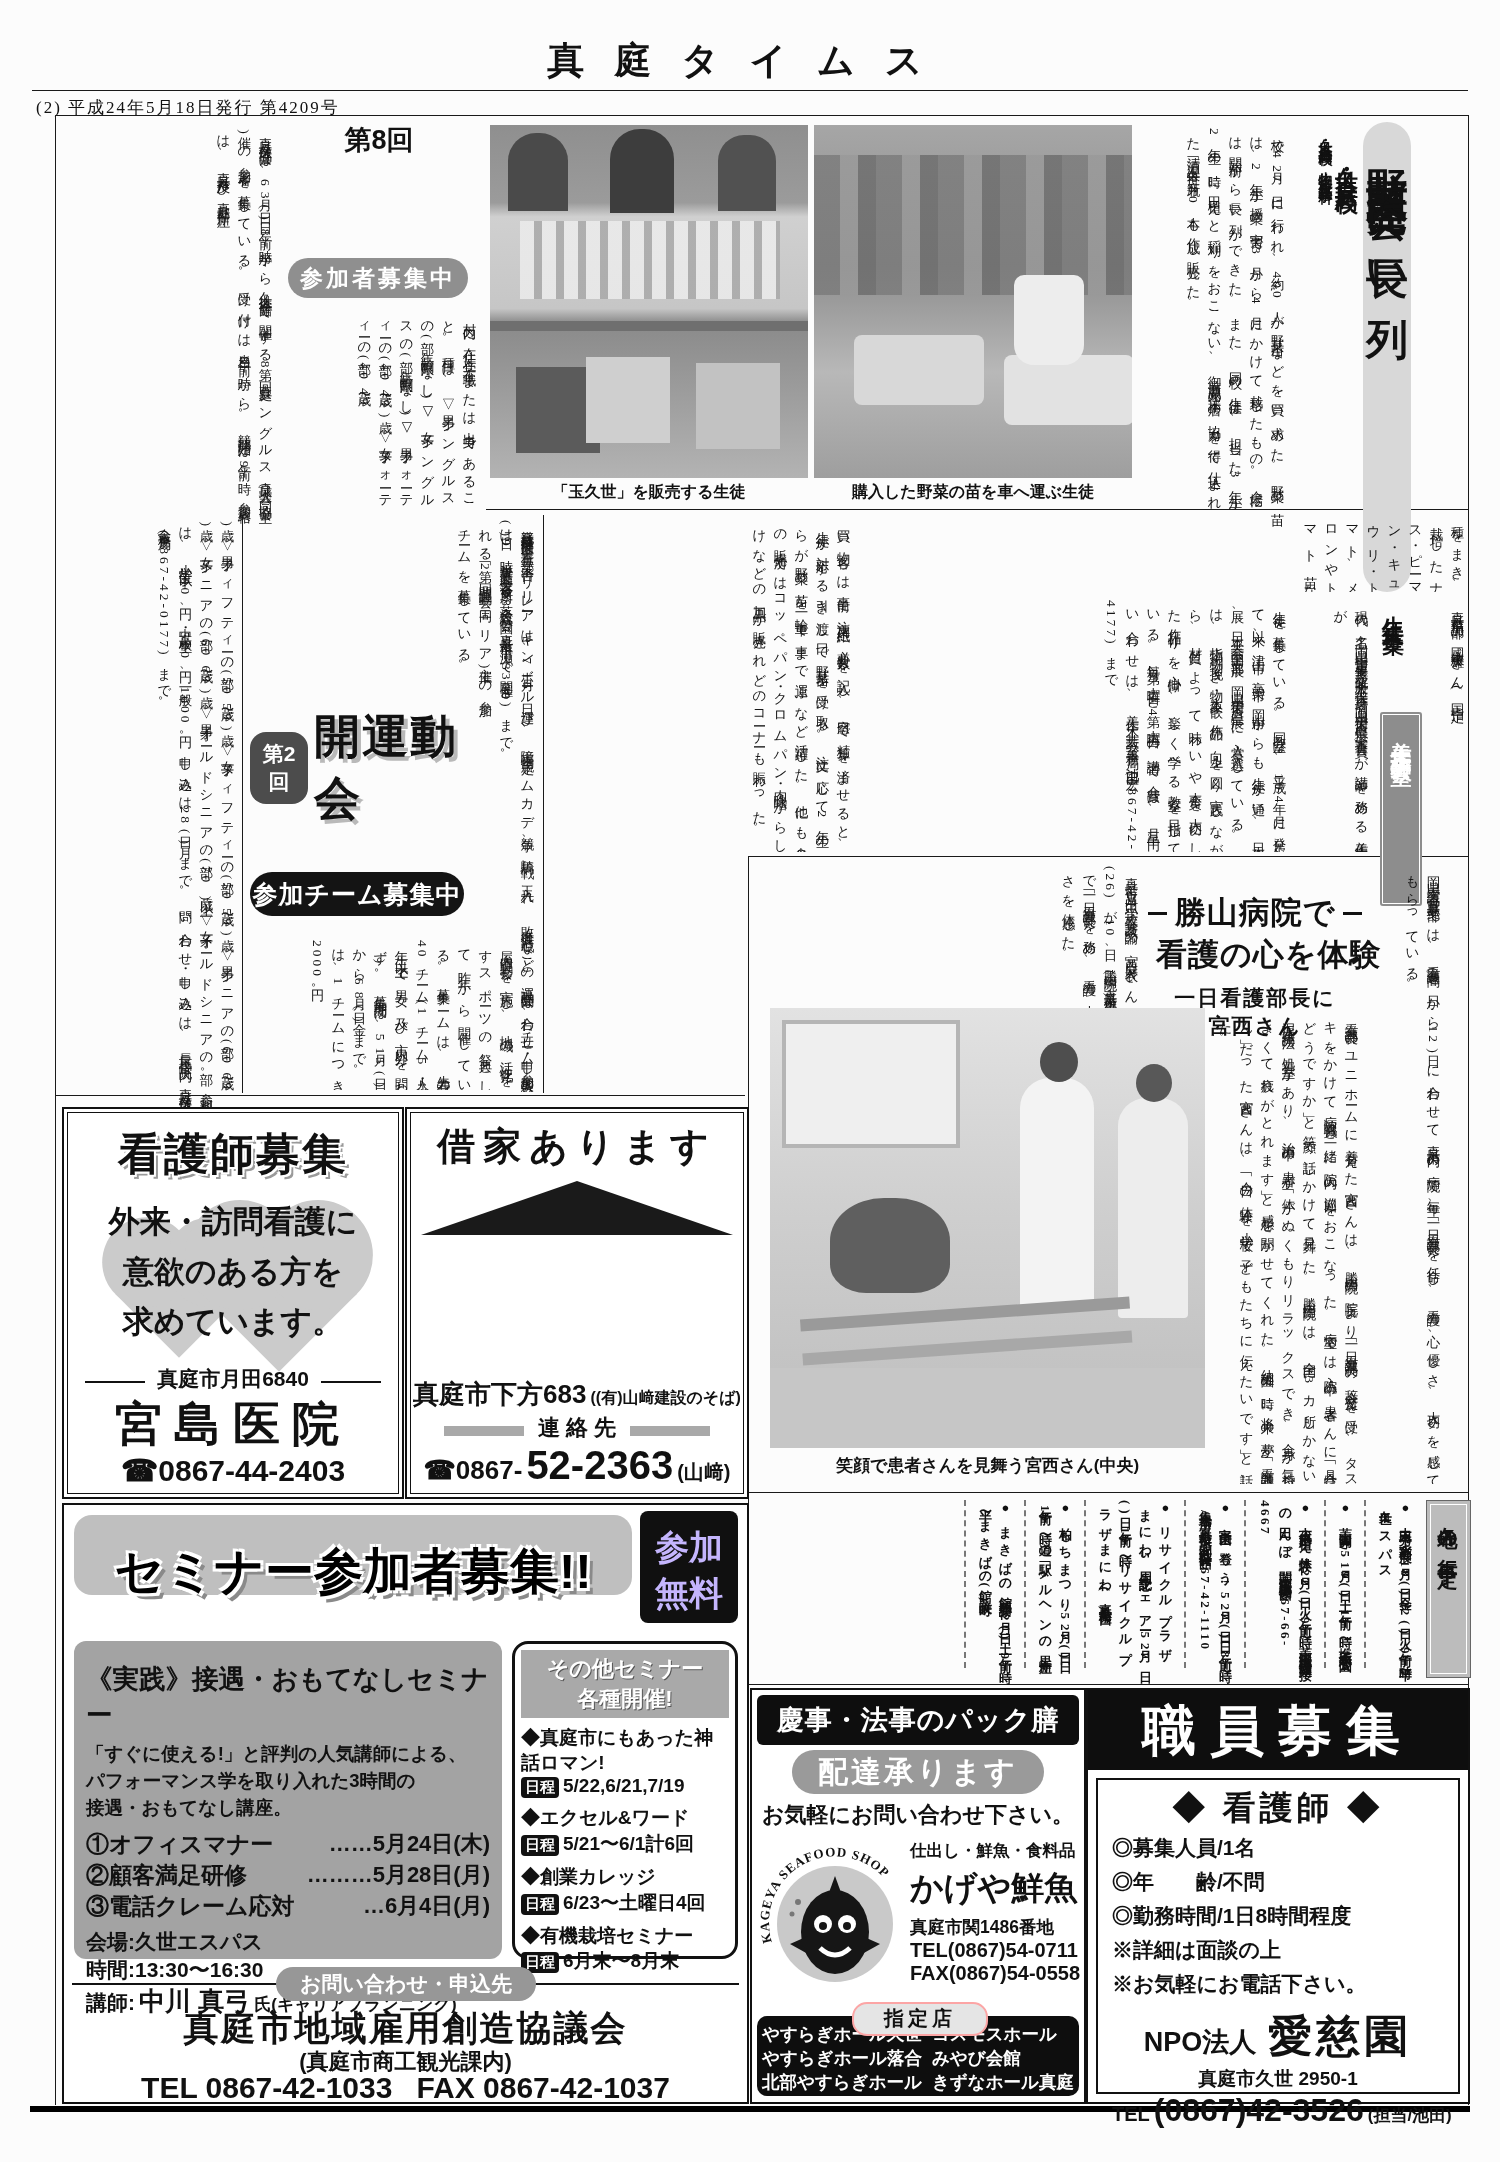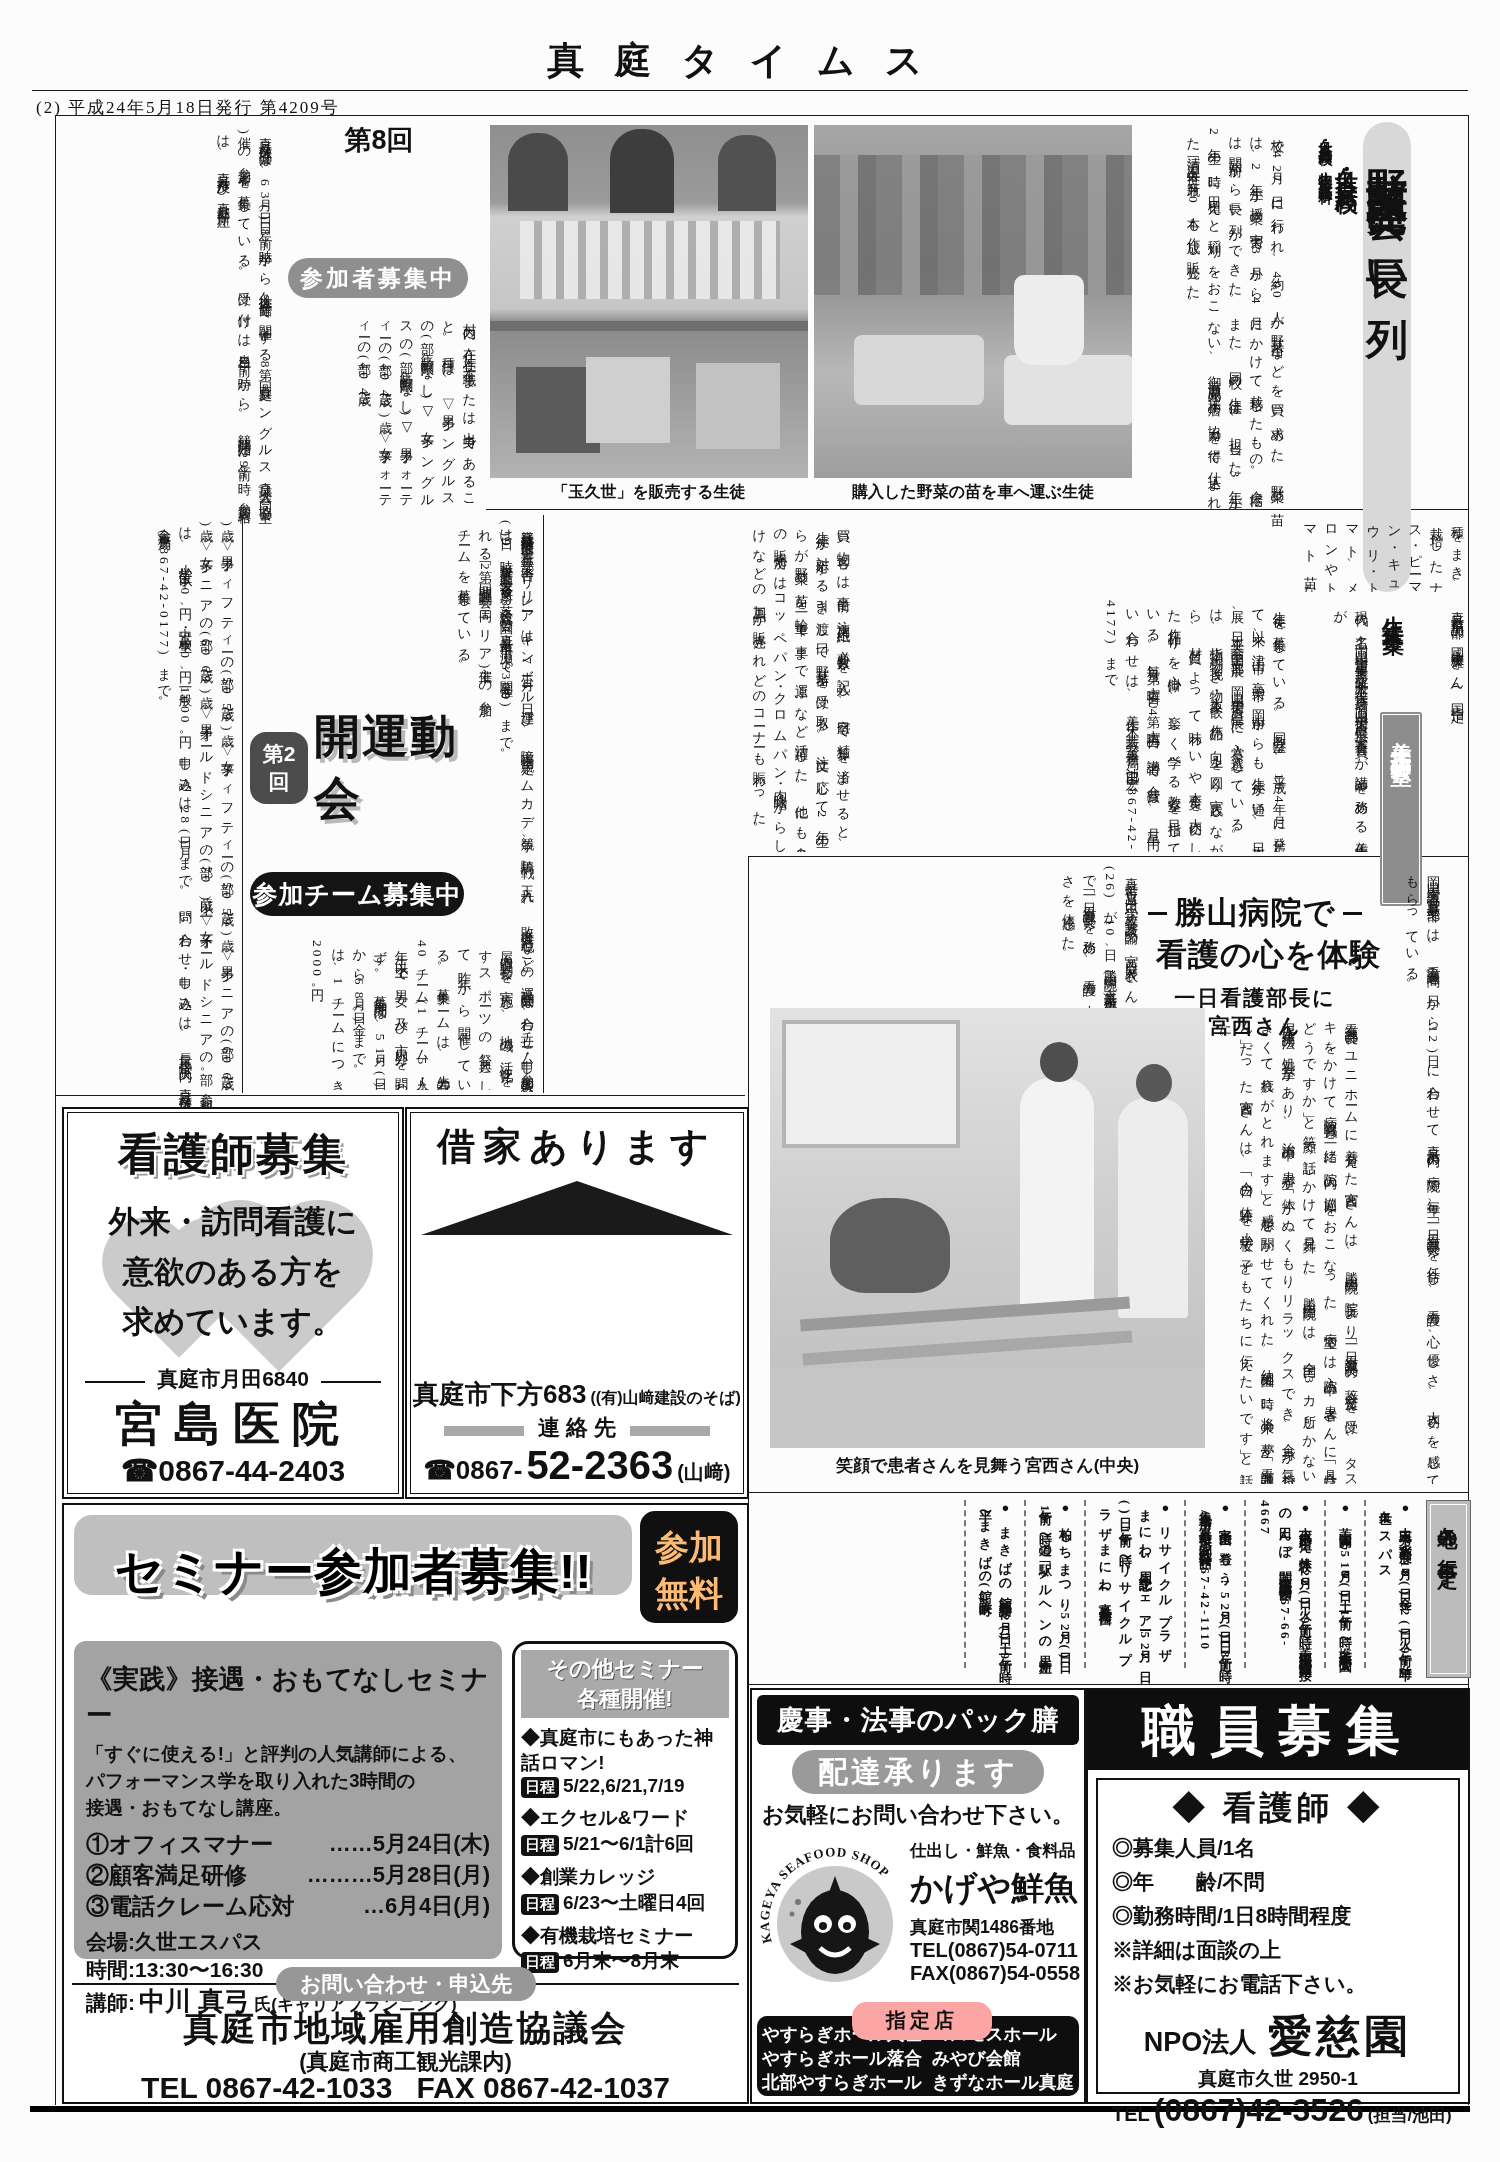"参加" div.abs { border-radius: 15px -> 8px; color: #fdba74 -> #c4b5fd }
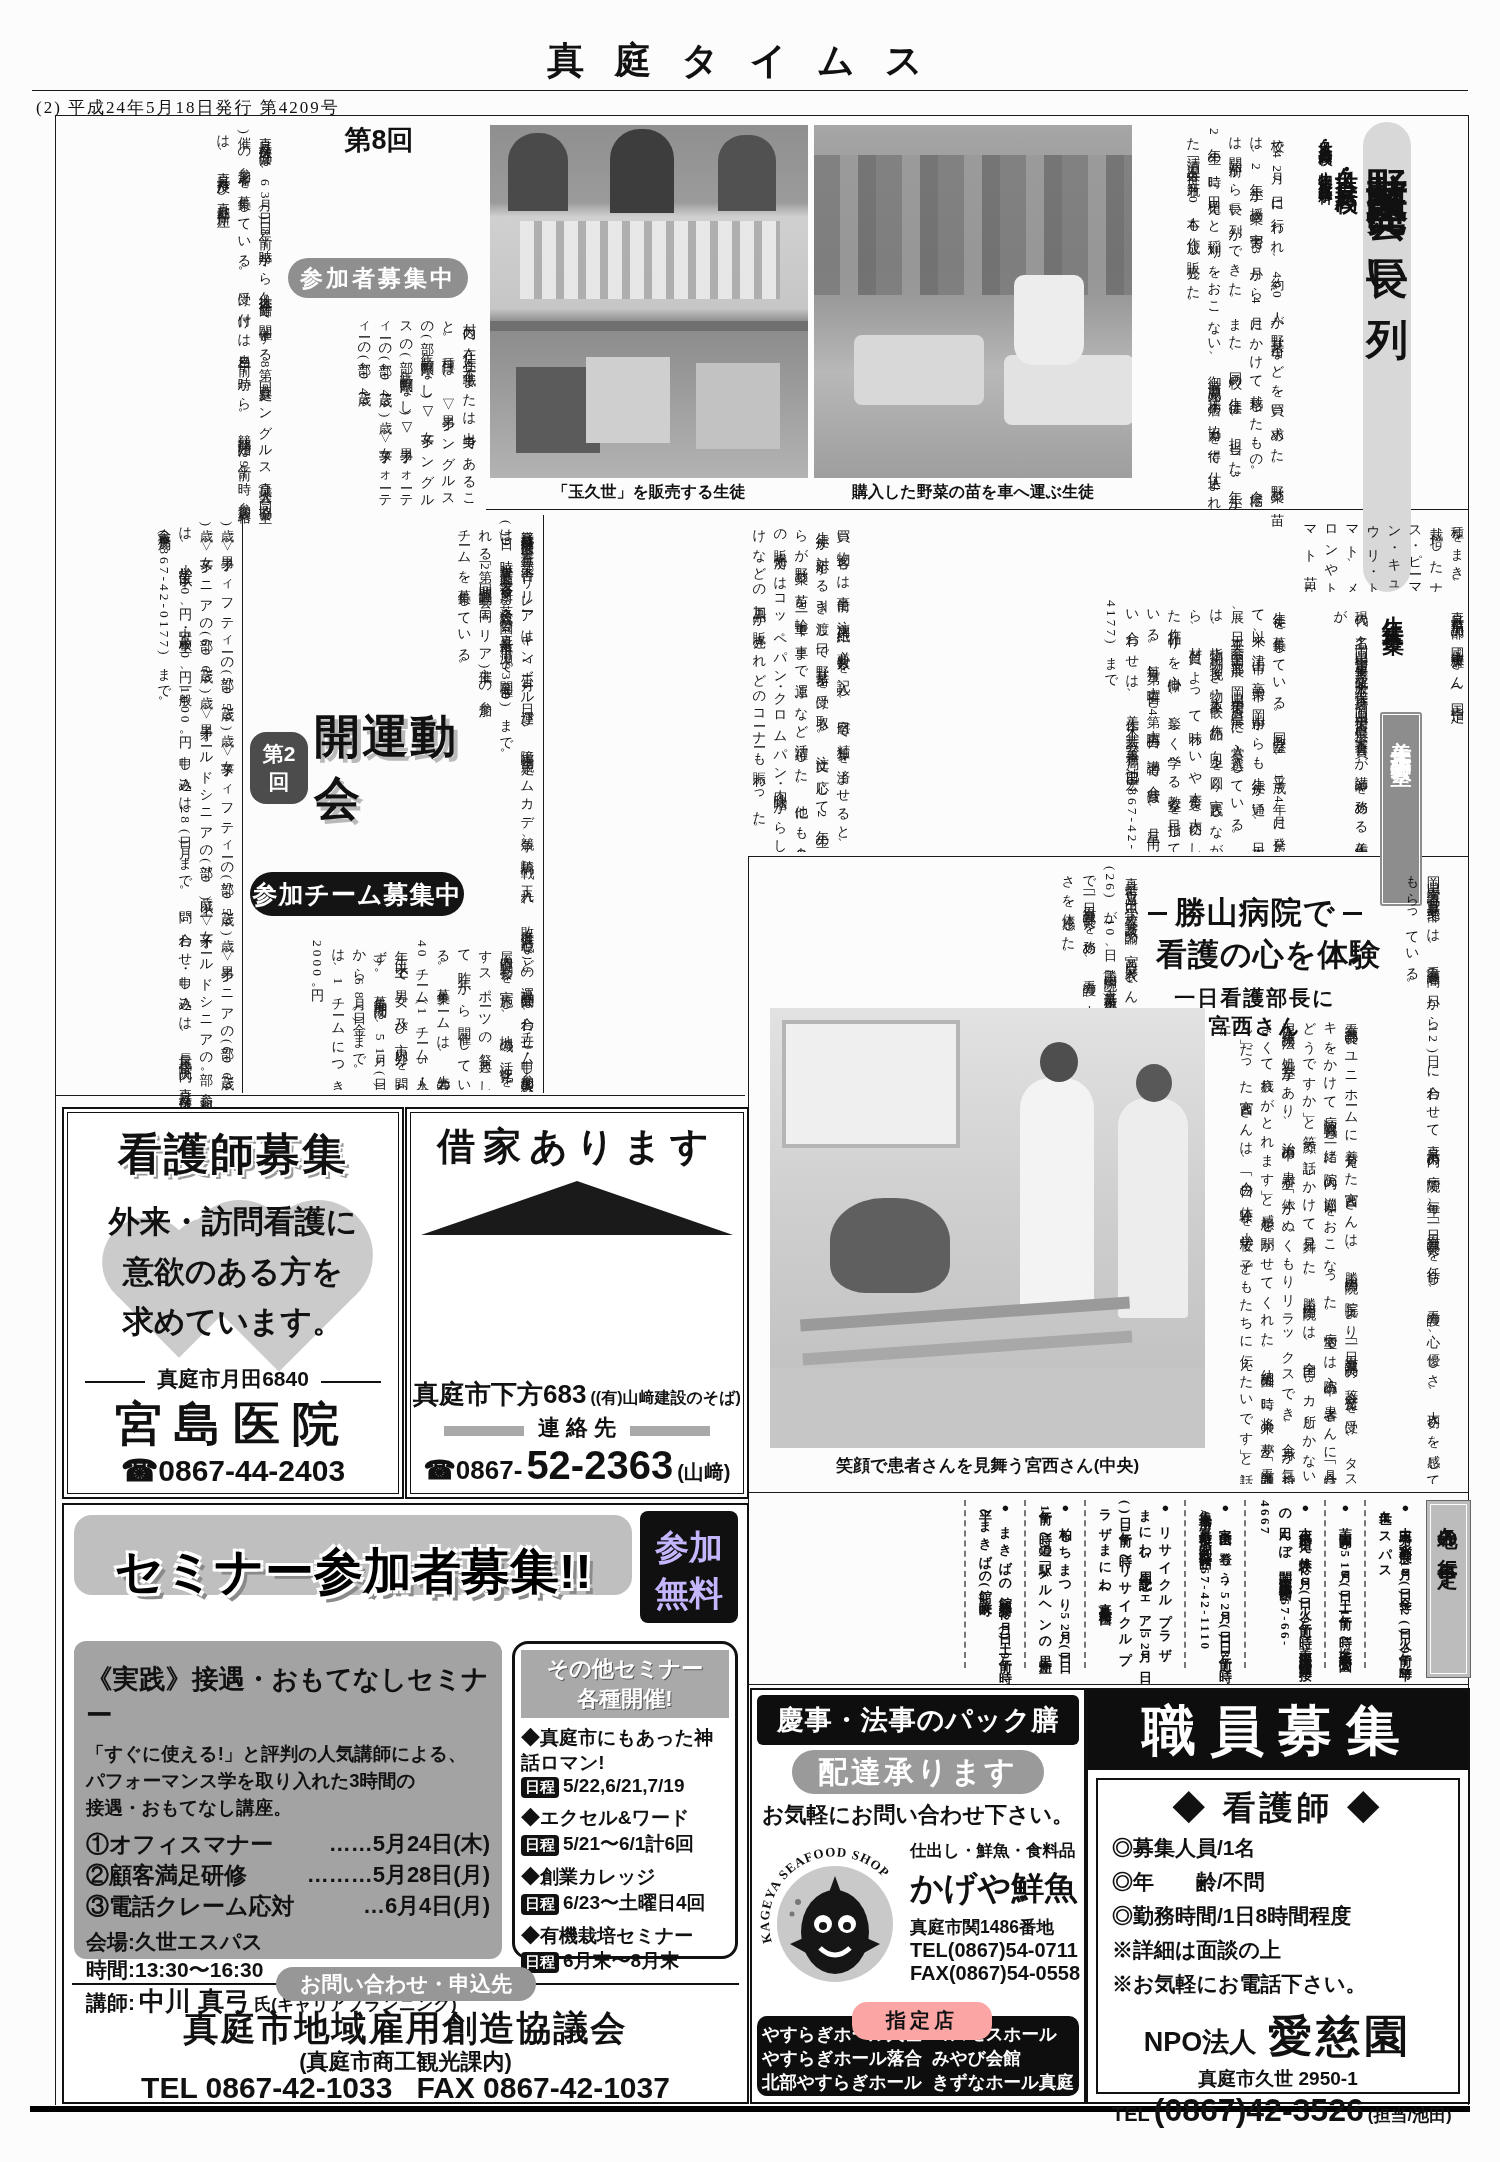"指定店" div.abs { background: #fca5a5 -> #e5e5e5; border: 4px solid #fca5a5 -> 2px solid #fca5a5 }
